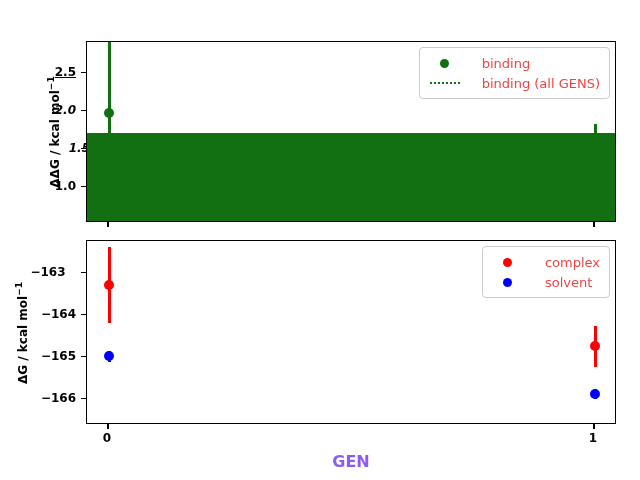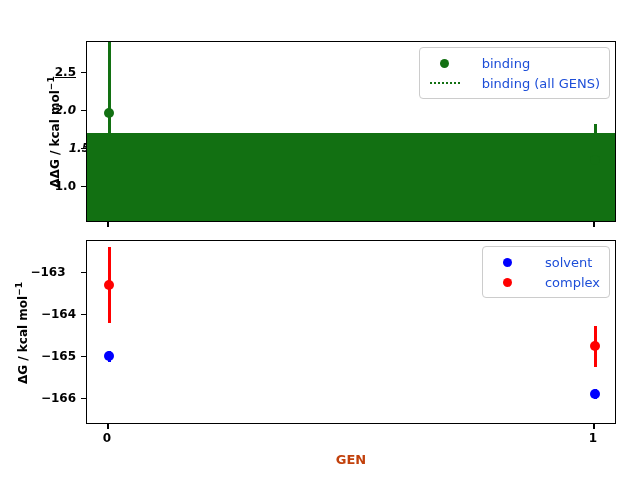"binding" .legtext { color: #1d4ed8 -> #ef4444 }
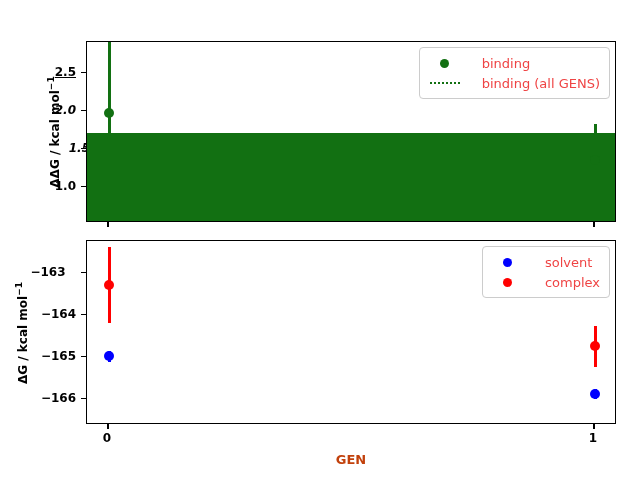"solvent" div.legrow { order: before "complex" -> after "complex" }
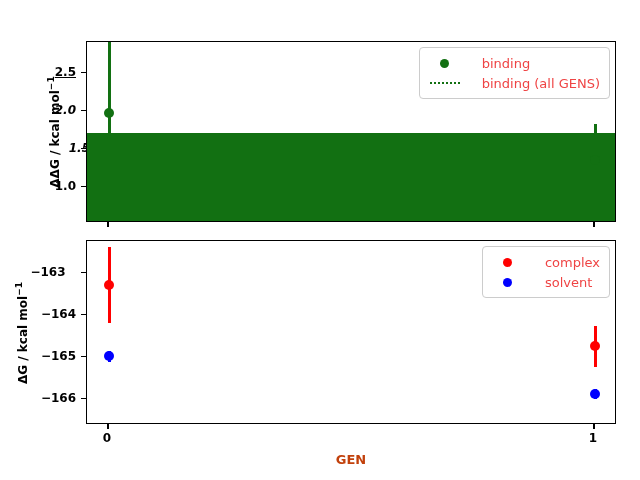"GEN" .xlabel { color: #c2410c -> #8b5cf6; font-size: 13px -> 16px }
